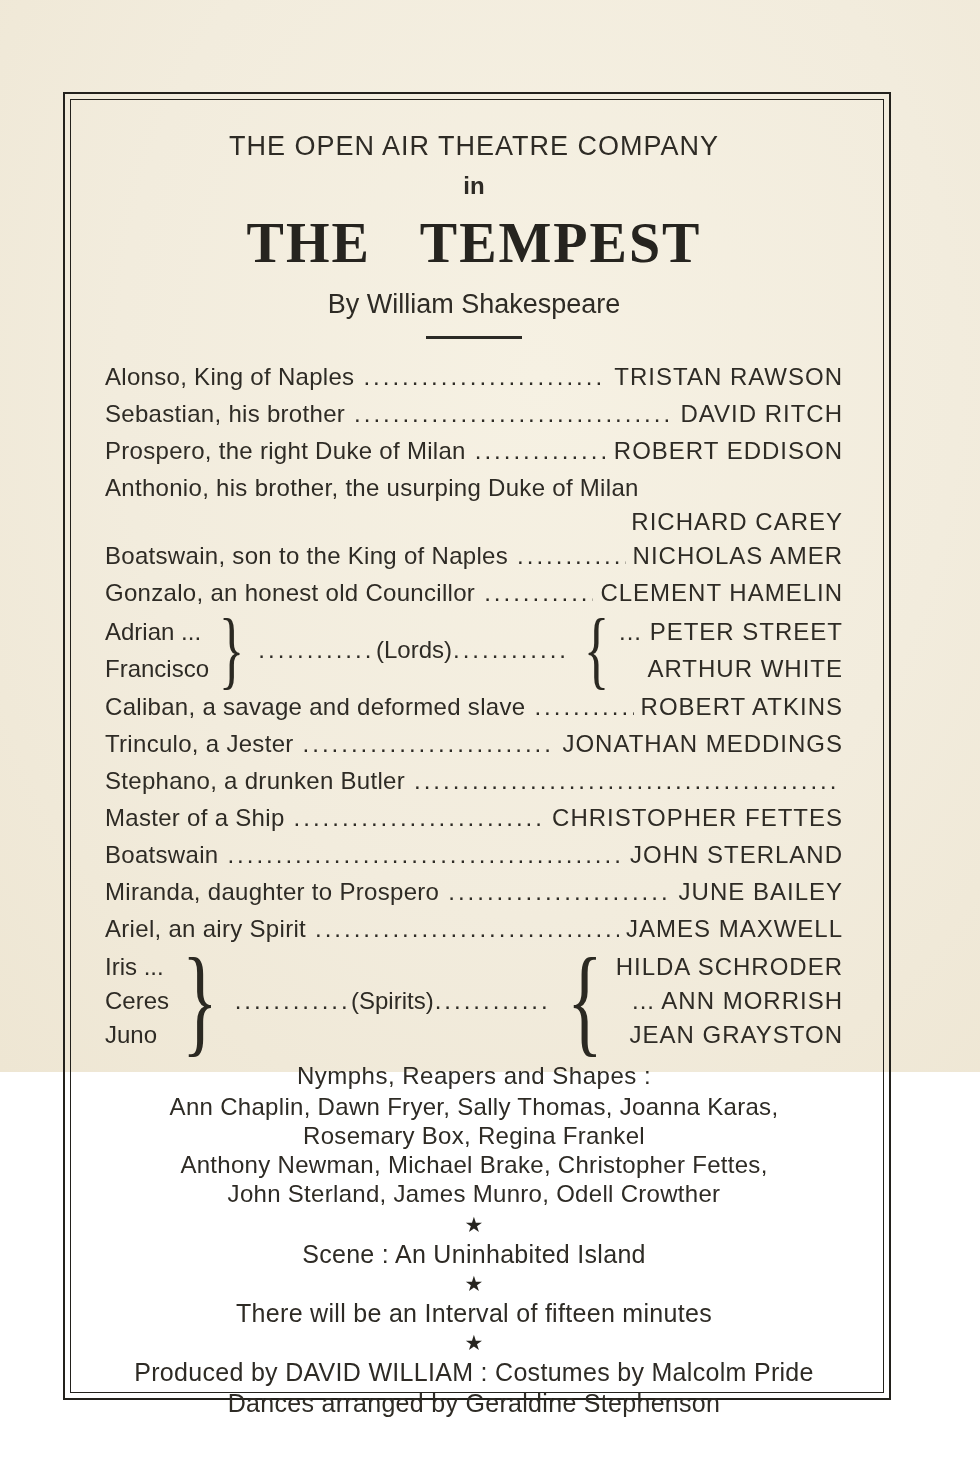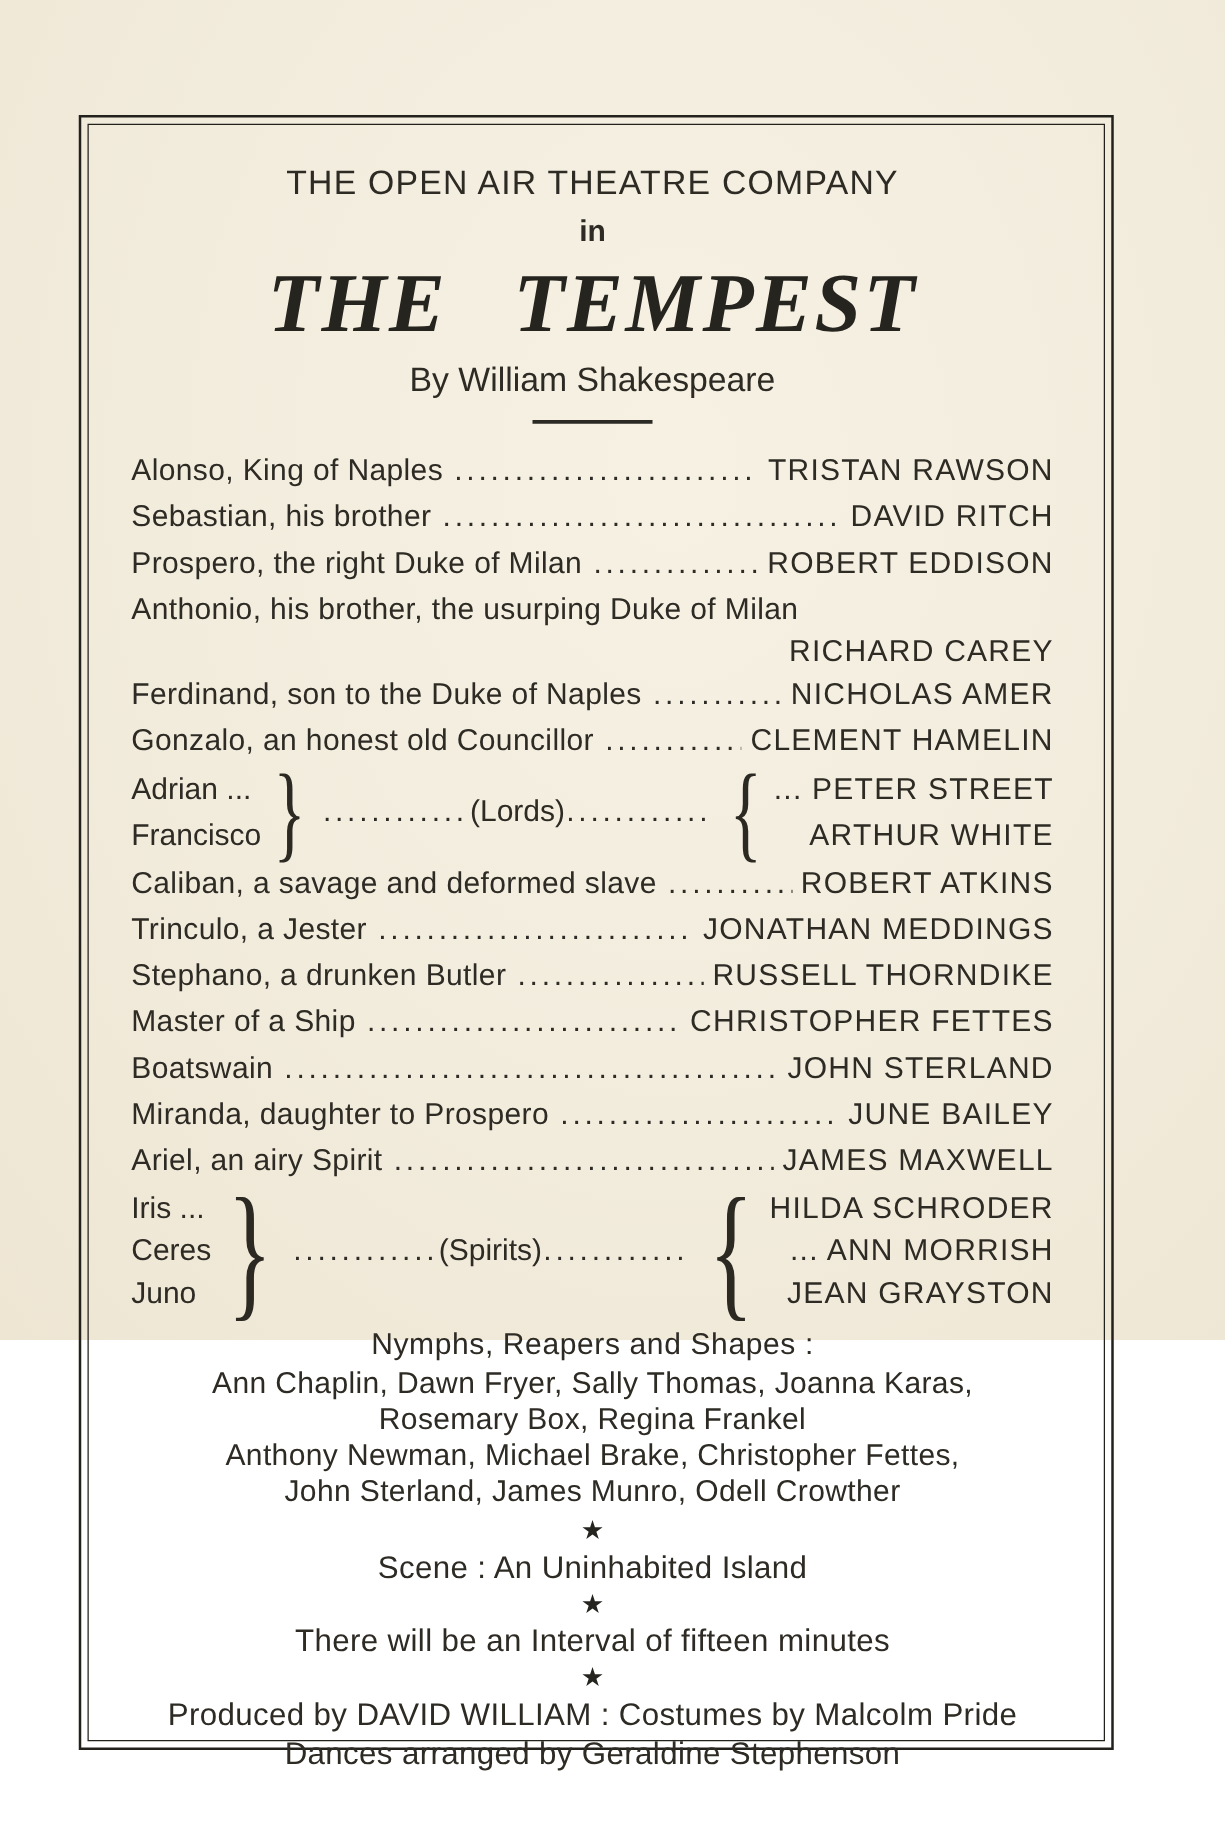"THE TEMPEST" .title { font-size: 67px -> 56px; font-style: italic -> none }
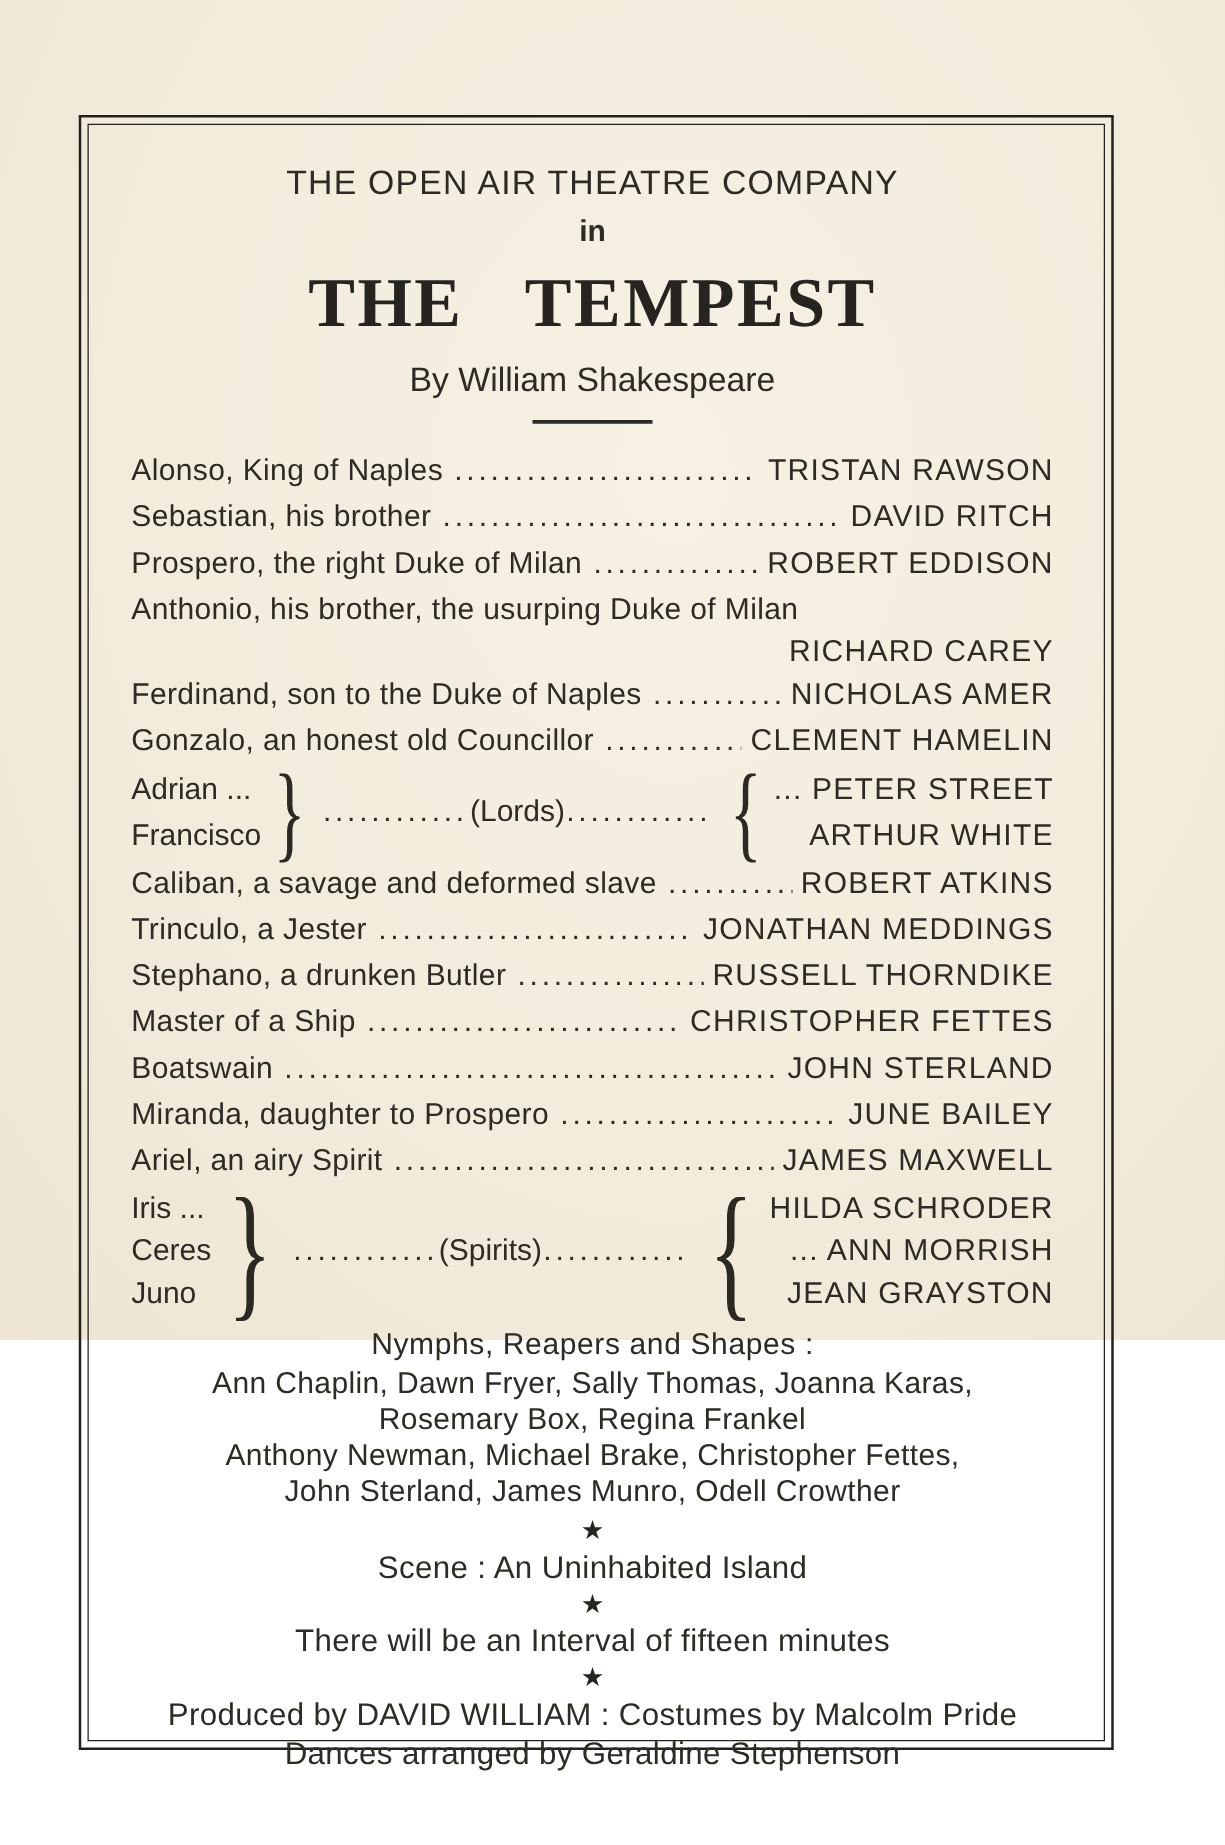"Ferdinand, son to the Duke" span.role { text: Ferdinand, son to the Duke -> Boatswain, son to the King }
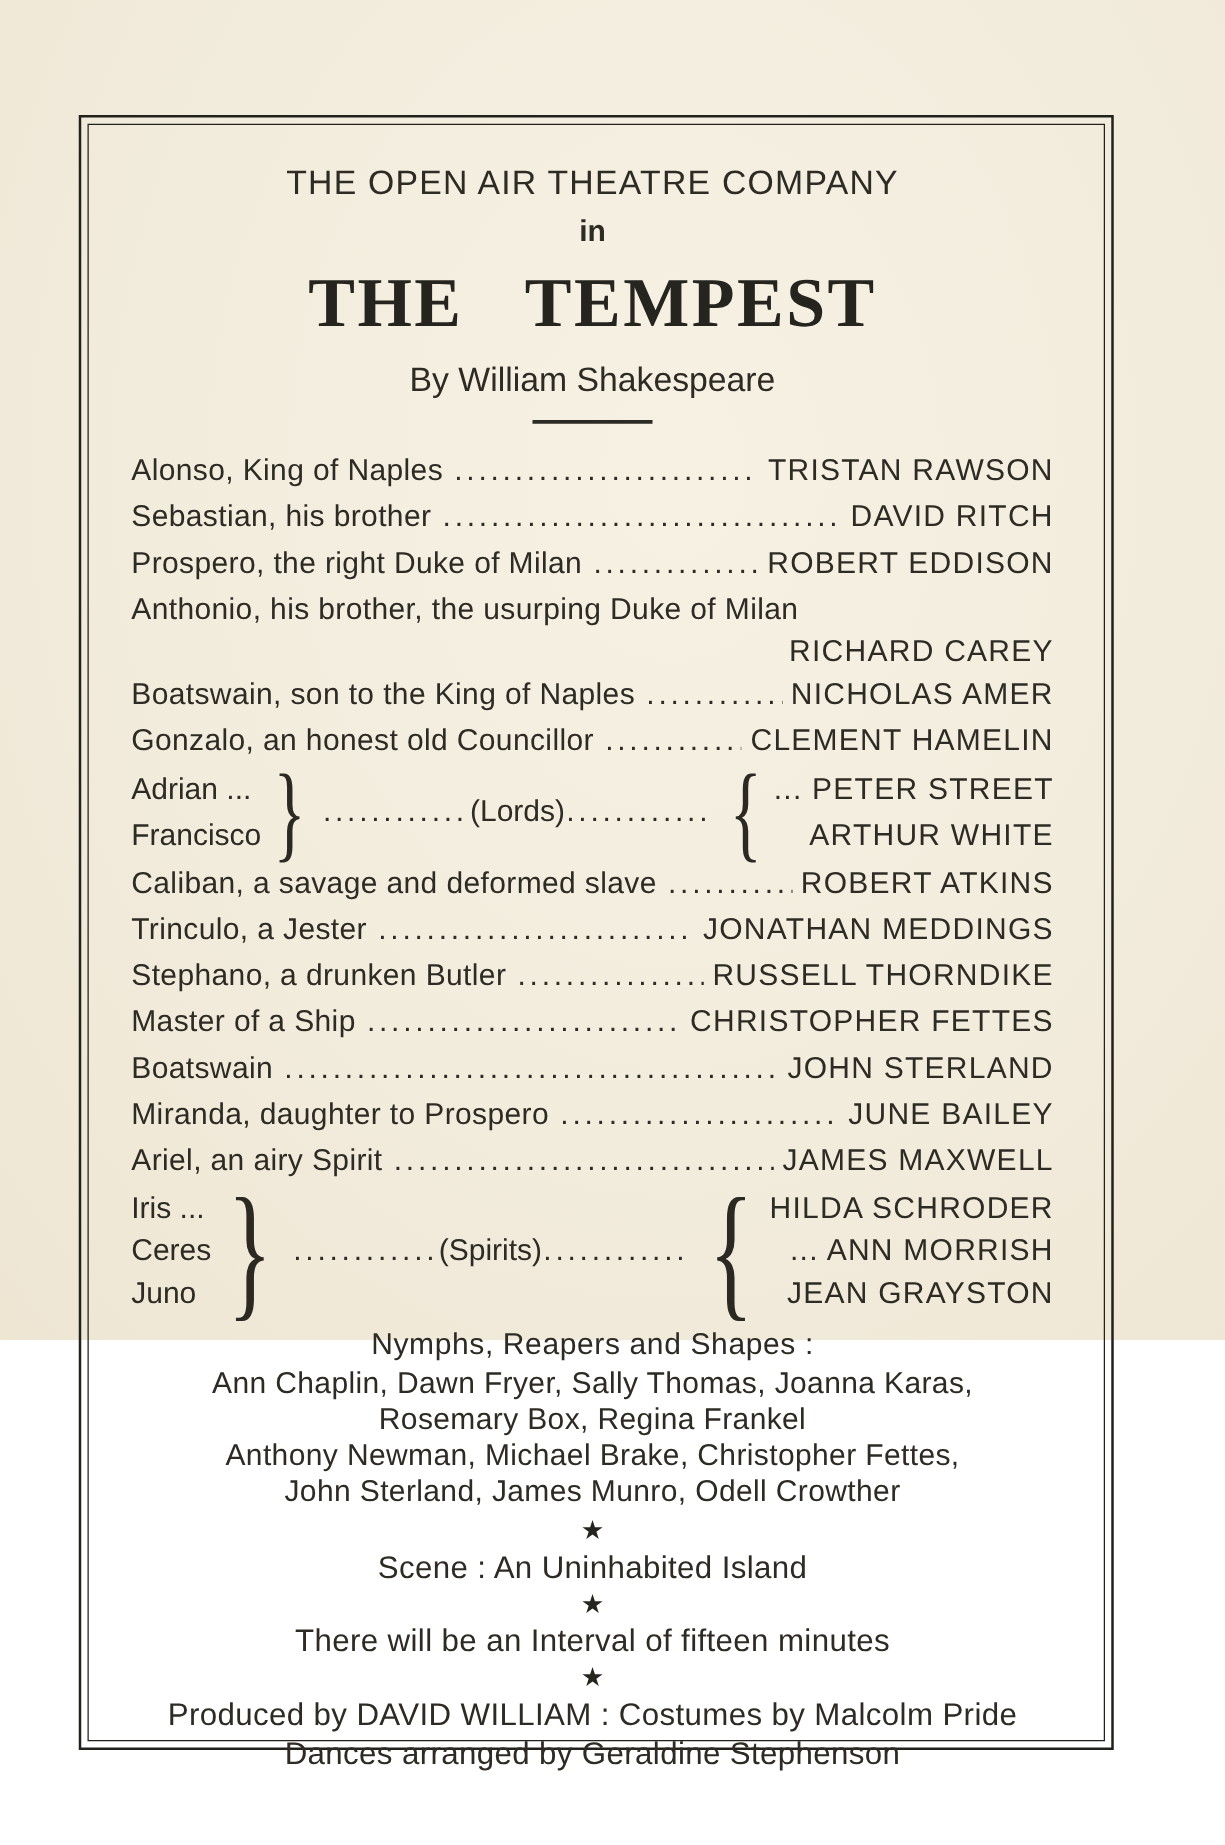"RUSSELL THORNDIKE" span.actor { html: <span>RUSSELL THORNDIKE</span> -> none }
